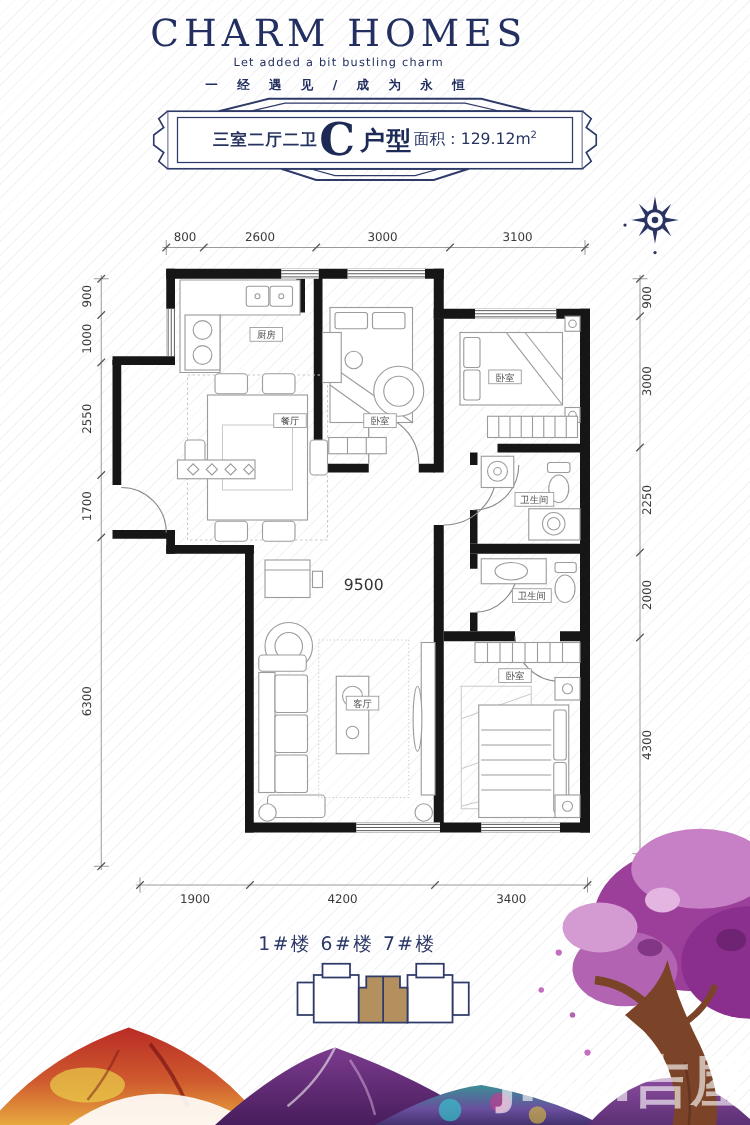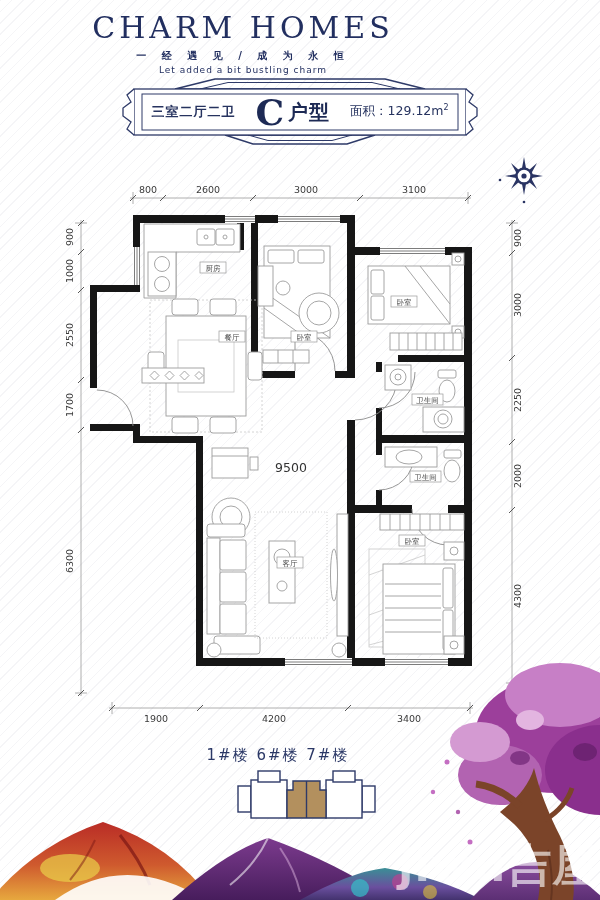"CHARM HOMES" #header { padding-left: none -> 28px }
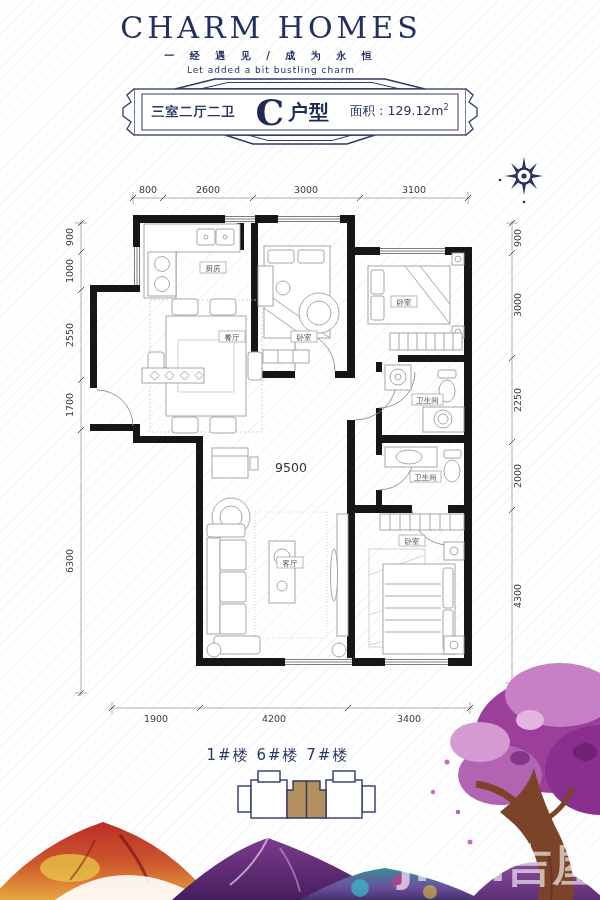"一 经 遇 见 /" div { order: before "Let added a bit bustling" -> after "Let added a bit bustling" }
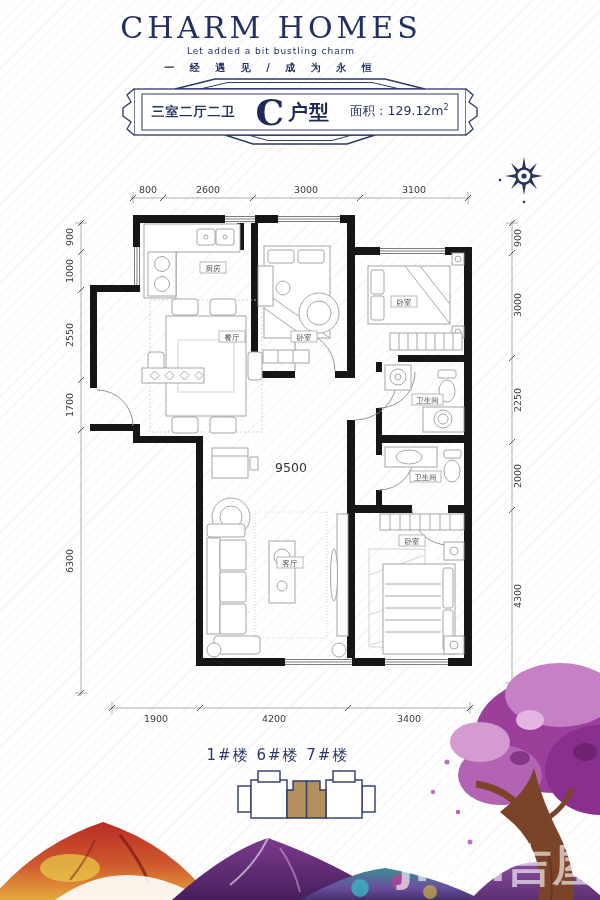"三室二厅二卫" #banner-text { gap: 20px -> 1px }
